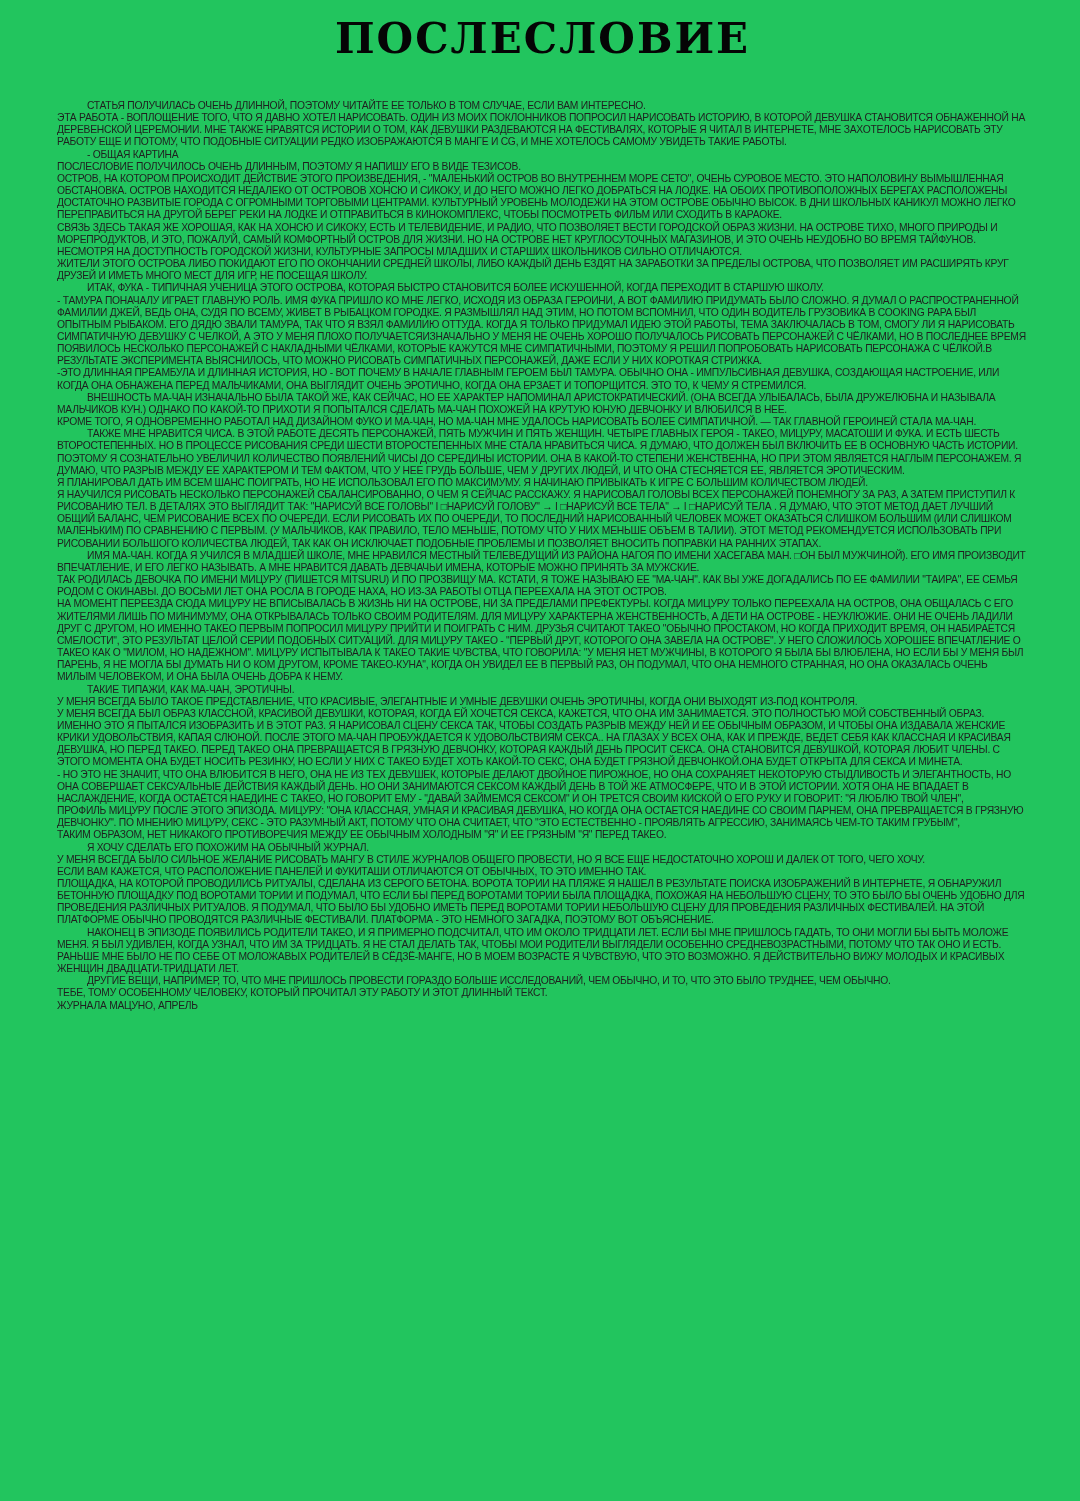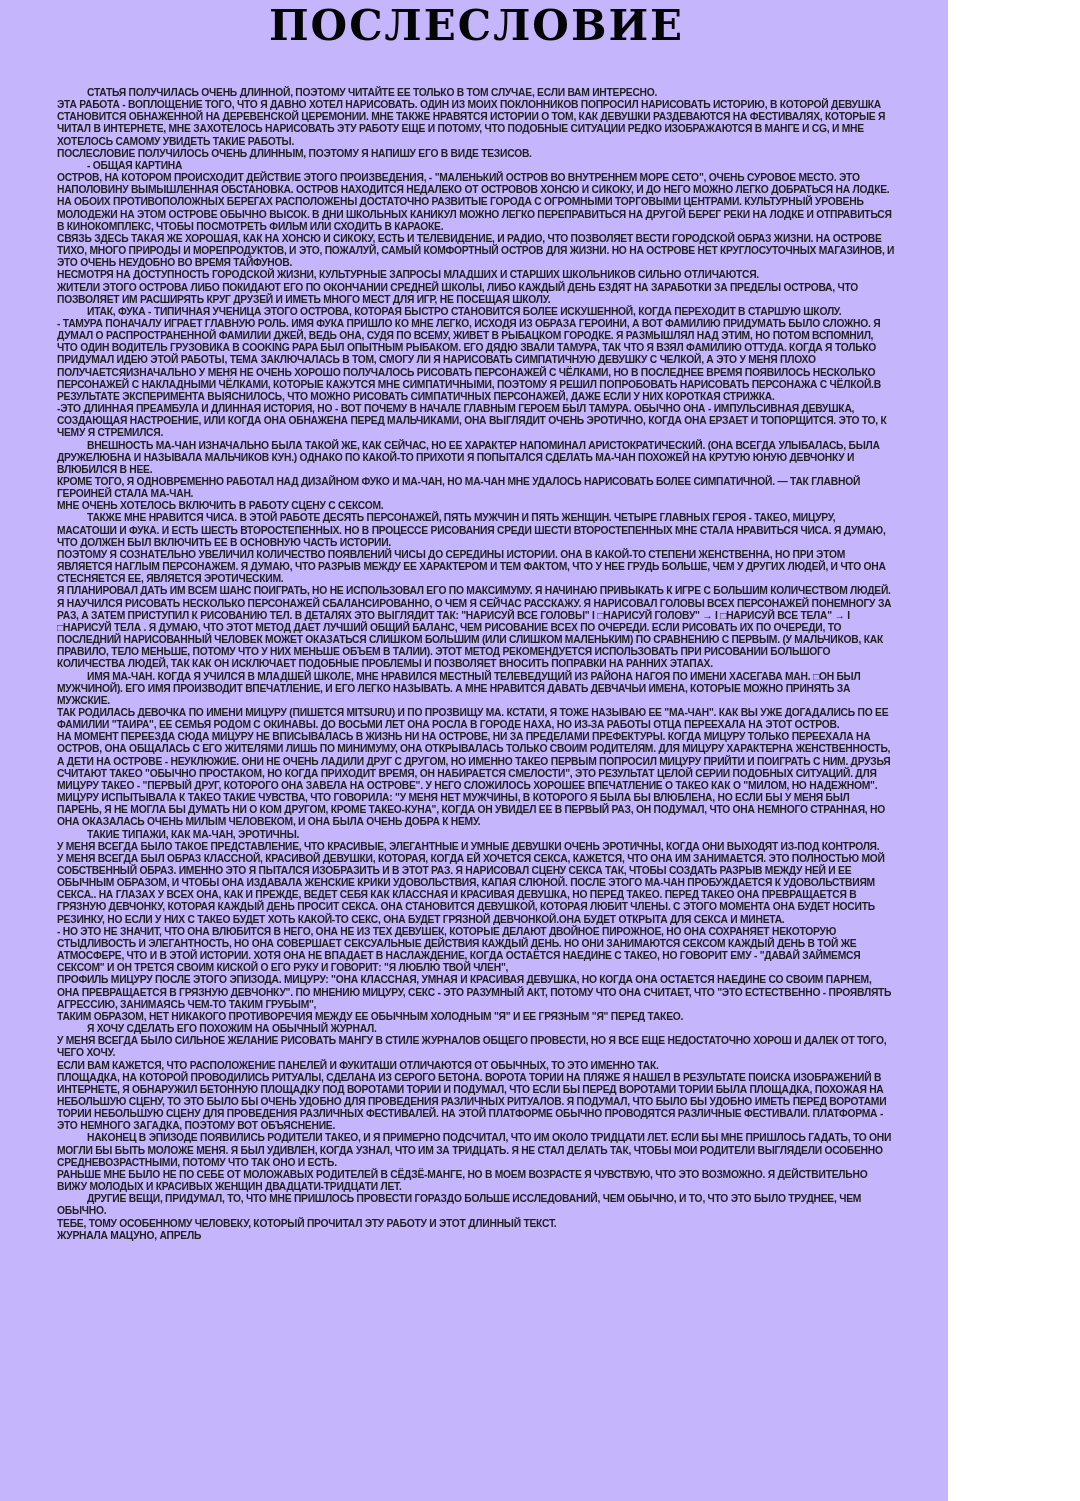"ПОСЛЕСЛОВИЕ" .page { background: #c4b5fd -> #22c55e; padding: 1px 52px 0 57px -> 14px 52px 0 57px; width: 948px -> 1080px }
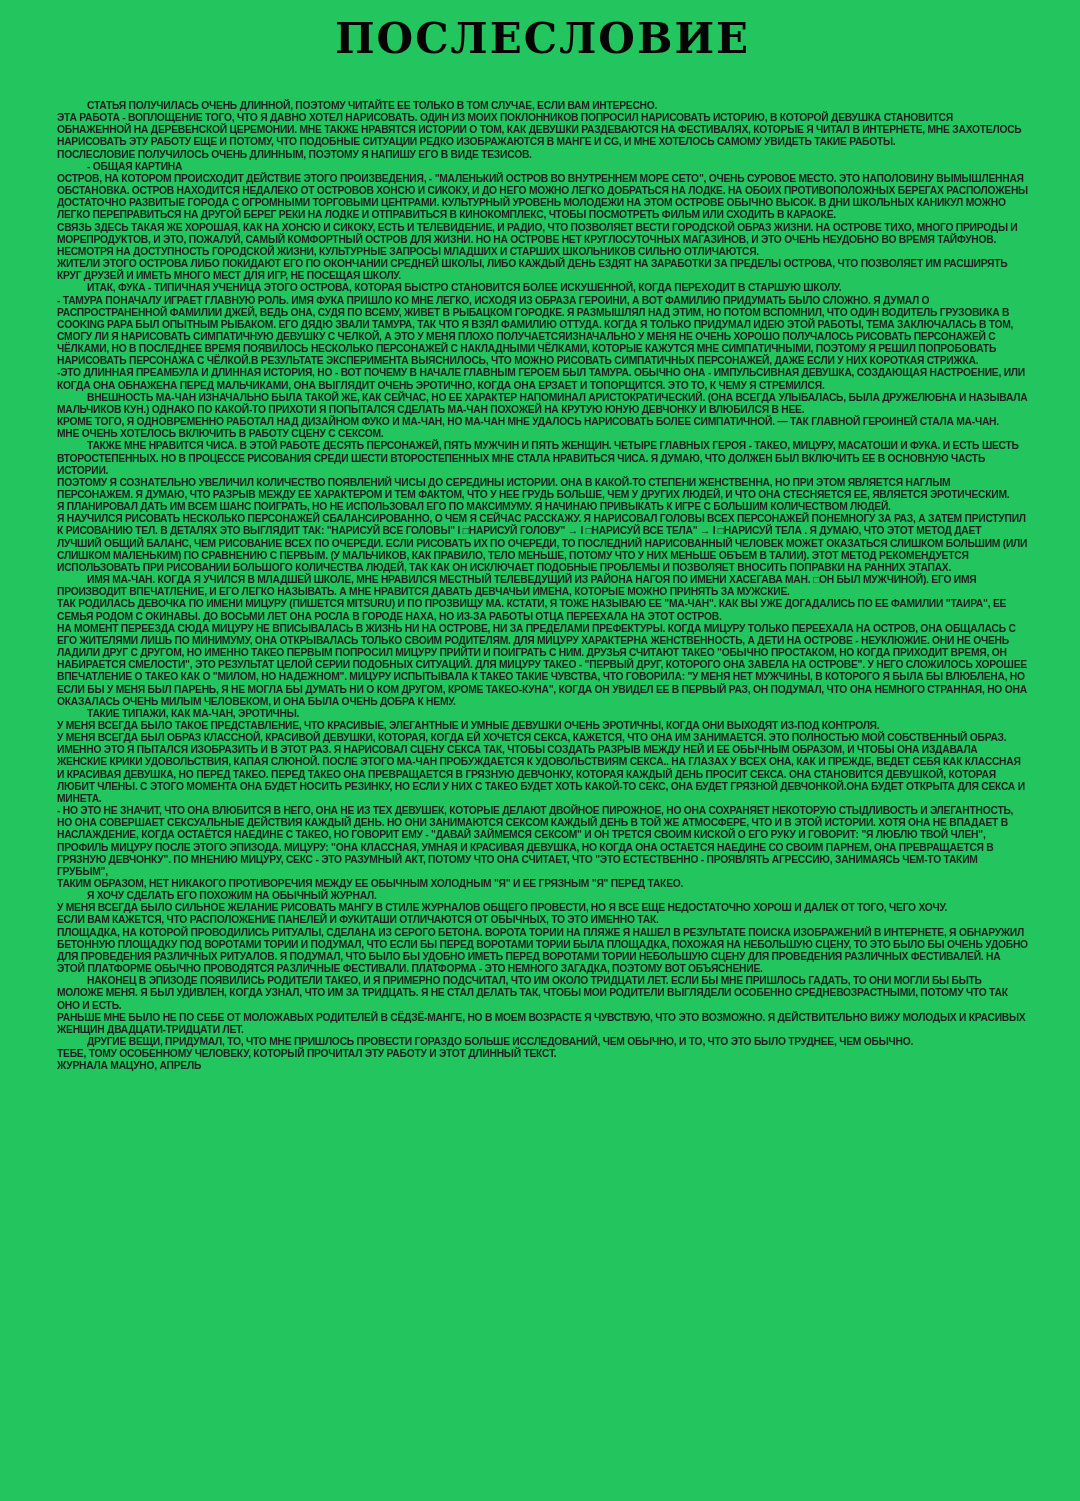"СТАТЬЯ ПОЛУЧИЛАСЬ ОЧЕНЬ ДЛИННОЙ, ПОЭТОМУ" .content { font-weight: bold -> none }
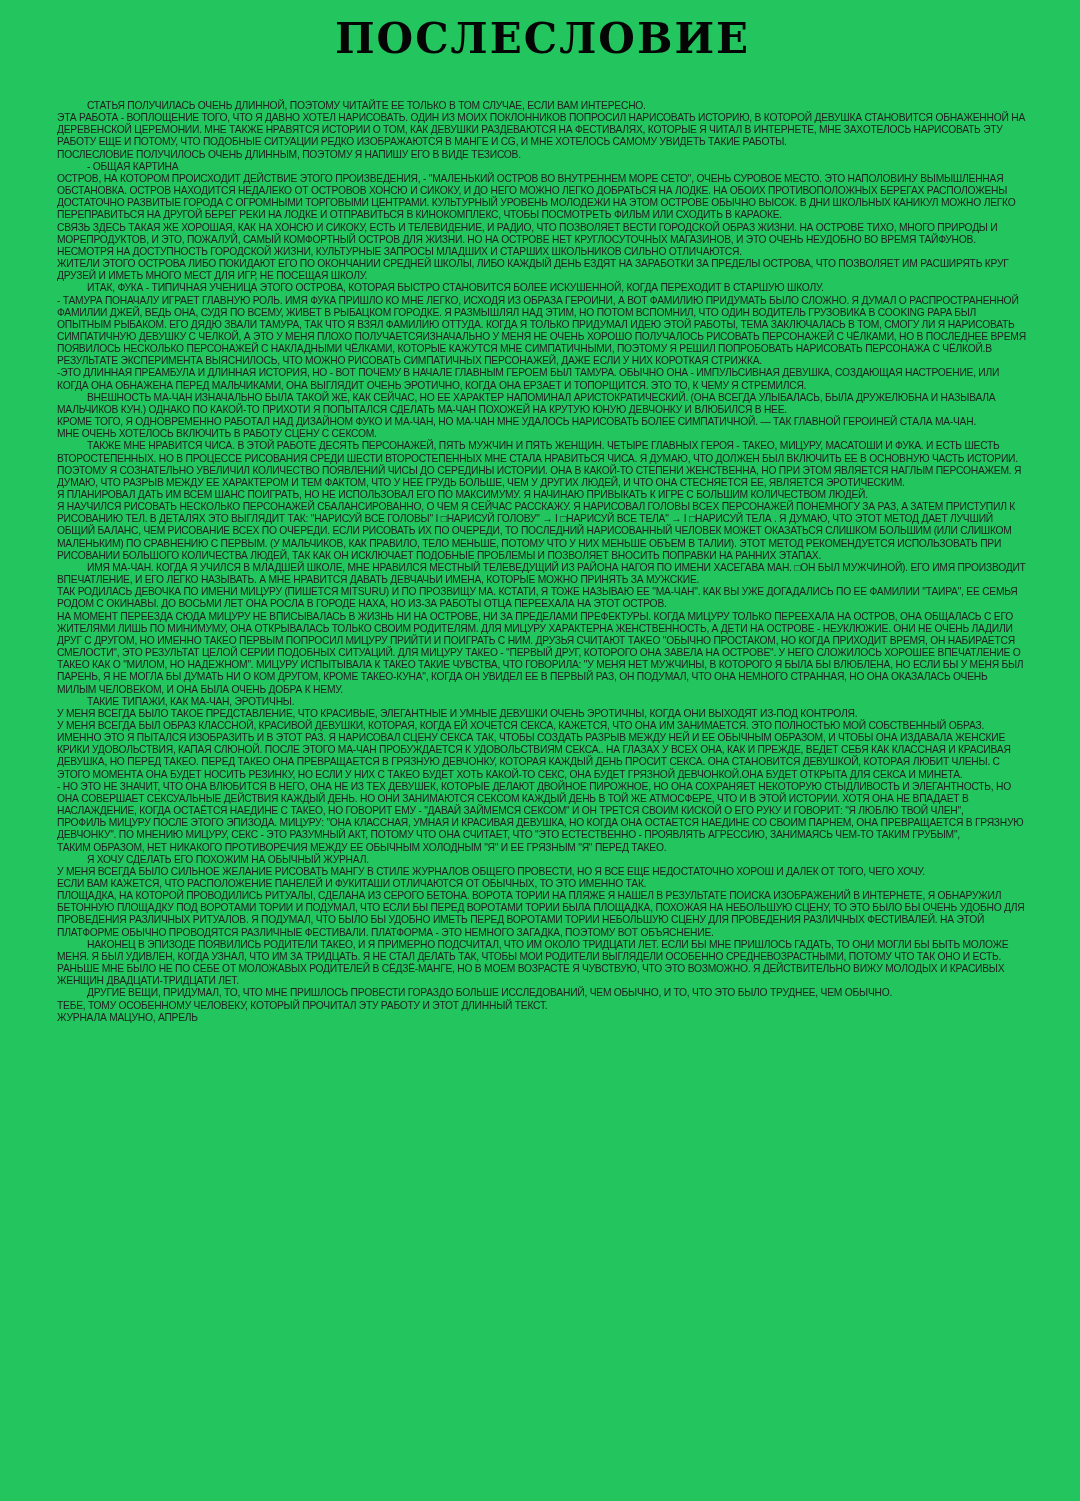"ПОСЛЕСЛОВИЕ ПОЛУЧИЛОСЬ ОЧЕНЬ ДЛИННЫМ," div.para { order: before "- ОБЩАЯ КАРТИНА" -> after "- ОБЩАЯ КАРТИНА" }
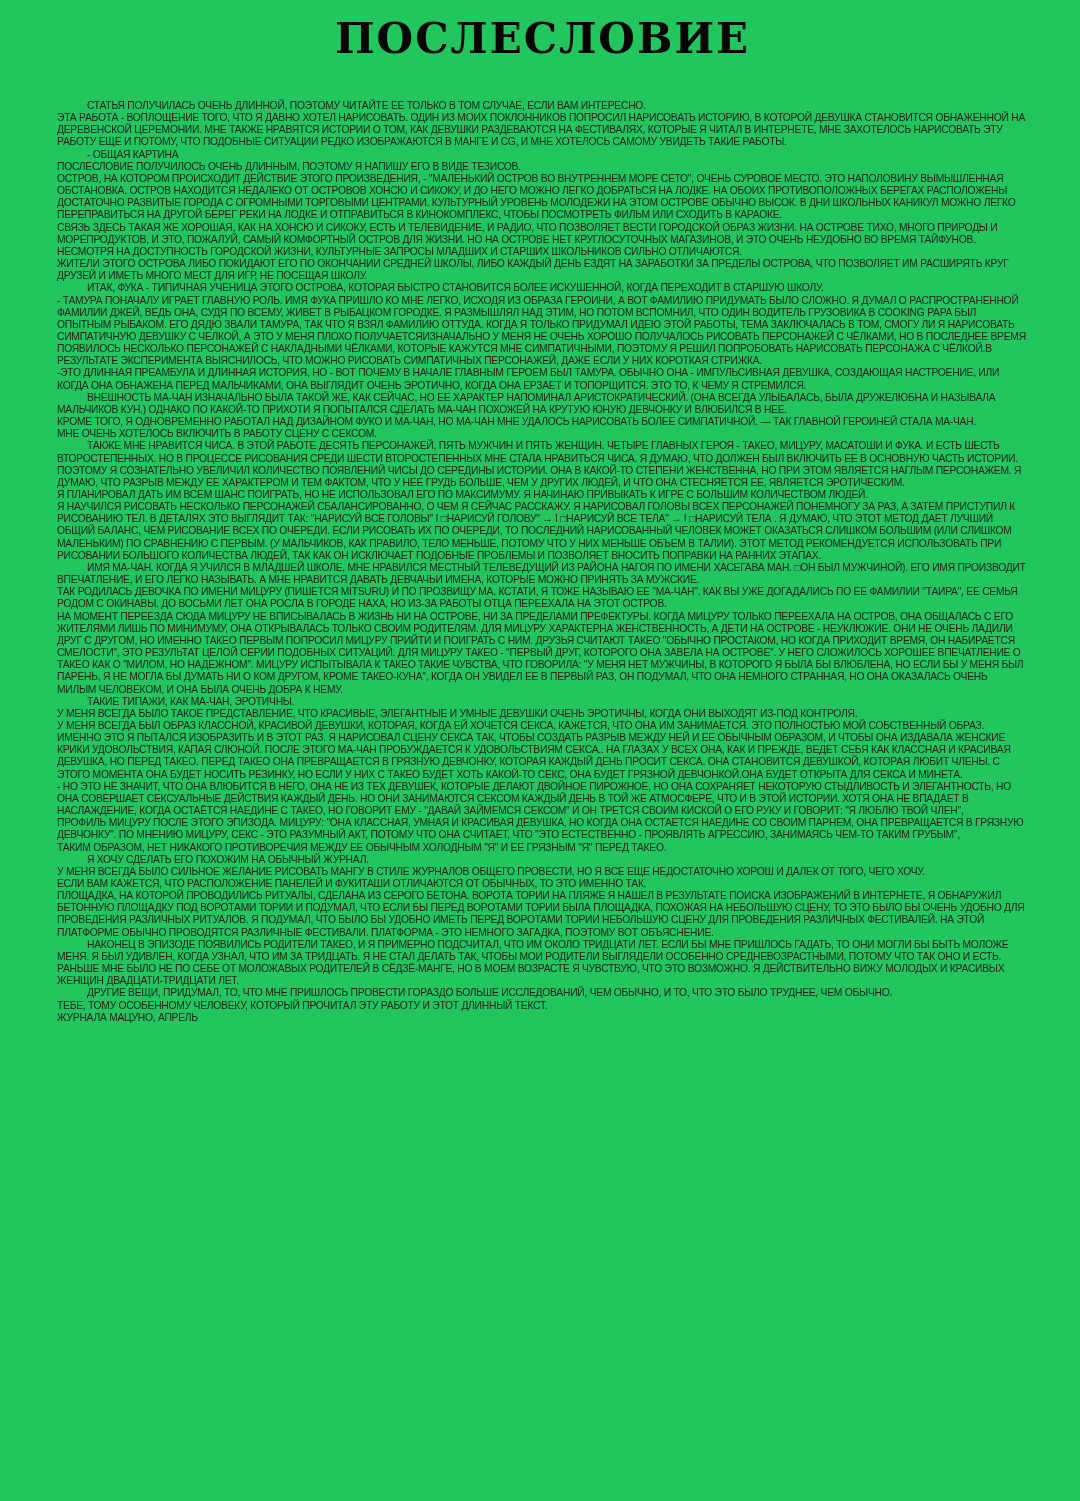"МНЕ ОЧЕНЬ ХОТЕЛОСЬ ВКЛЮЧИТЬ В" div.para { html: <div>МНЕ ОЧЕНЬ ХОТЕЛОСЬ ВКЛЮЧИТЬ В РАБОТУ СЦЕНУ С СЕКСОМ.</div> -> none }
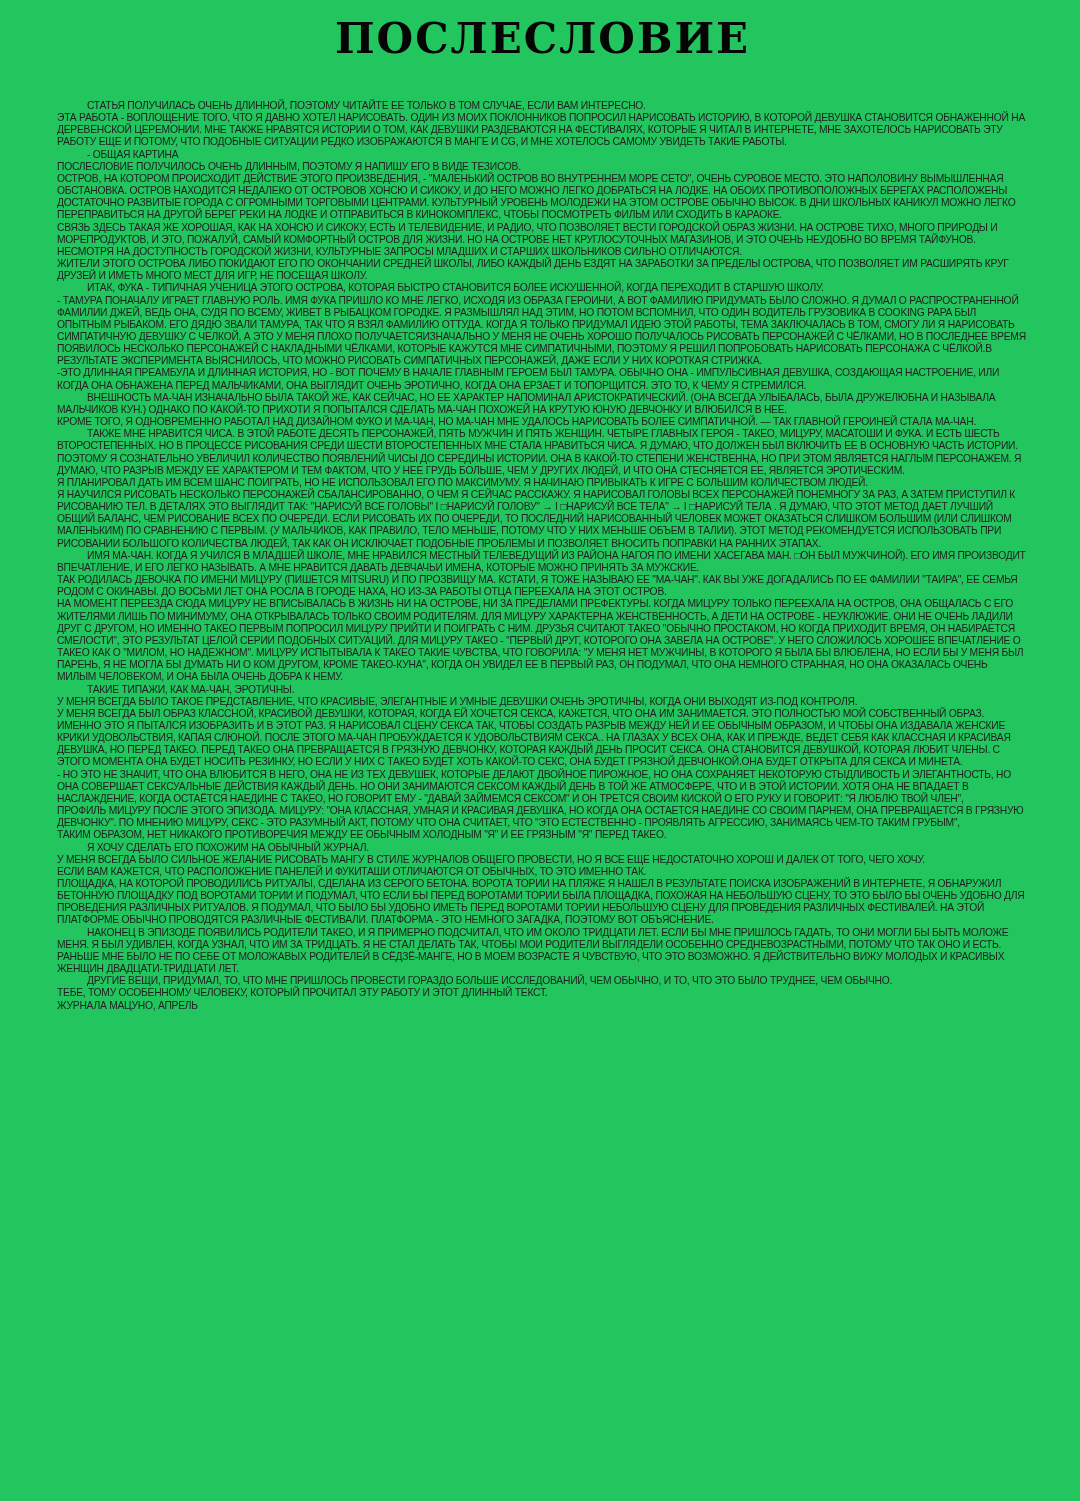"ДРУГИЕ ВЕЩИ, ПРИДУМАЛ, ТО, ЧТО" div.para { text: ПРИДУМАЛ -> НАПРИМЕР }
